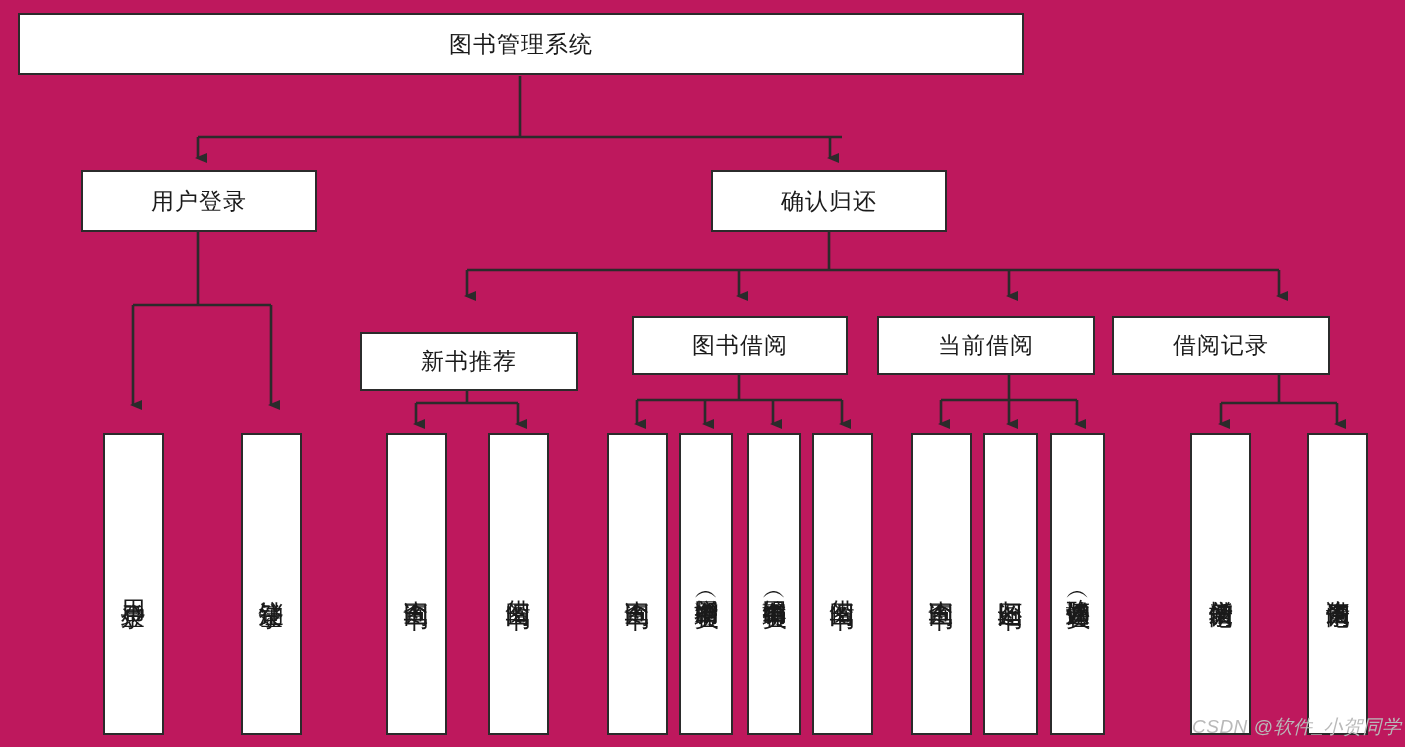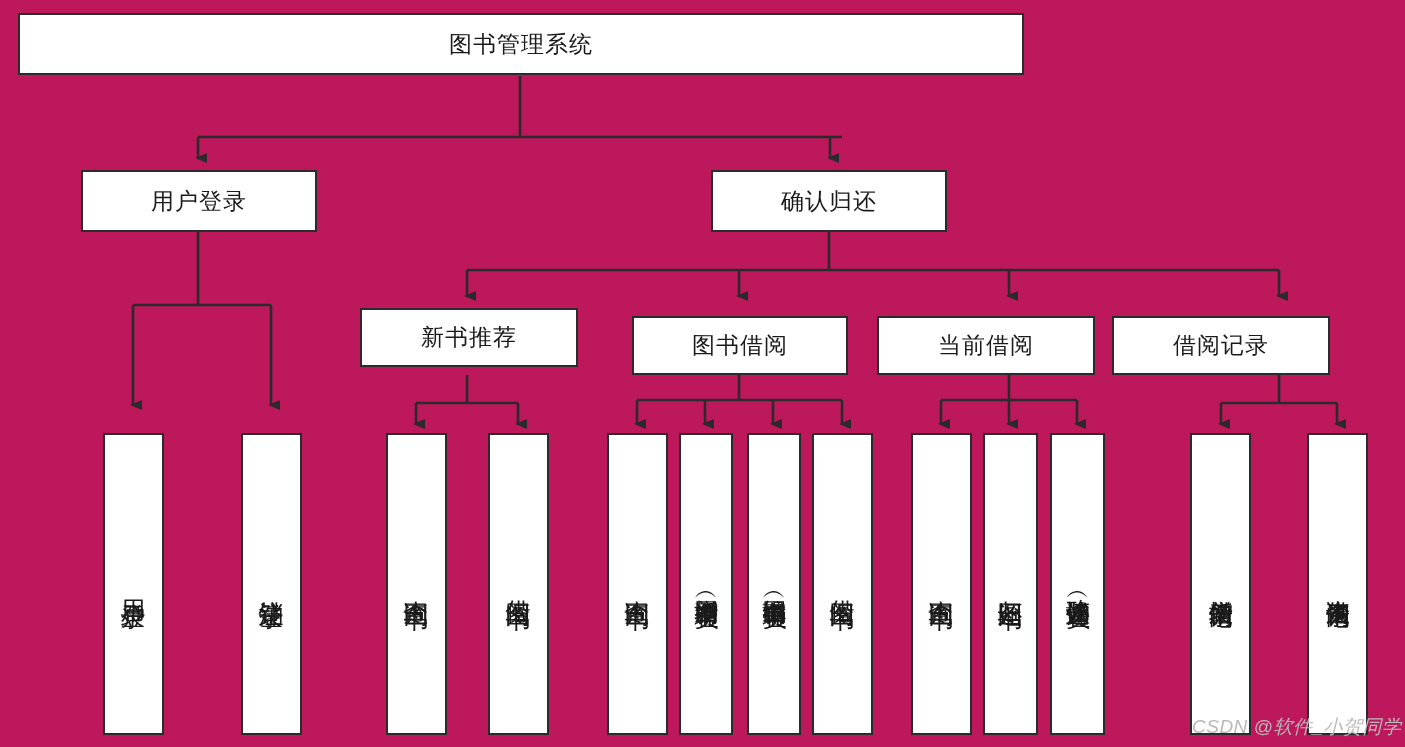"新书推荐" div.node { top: 308px -> 332px }
